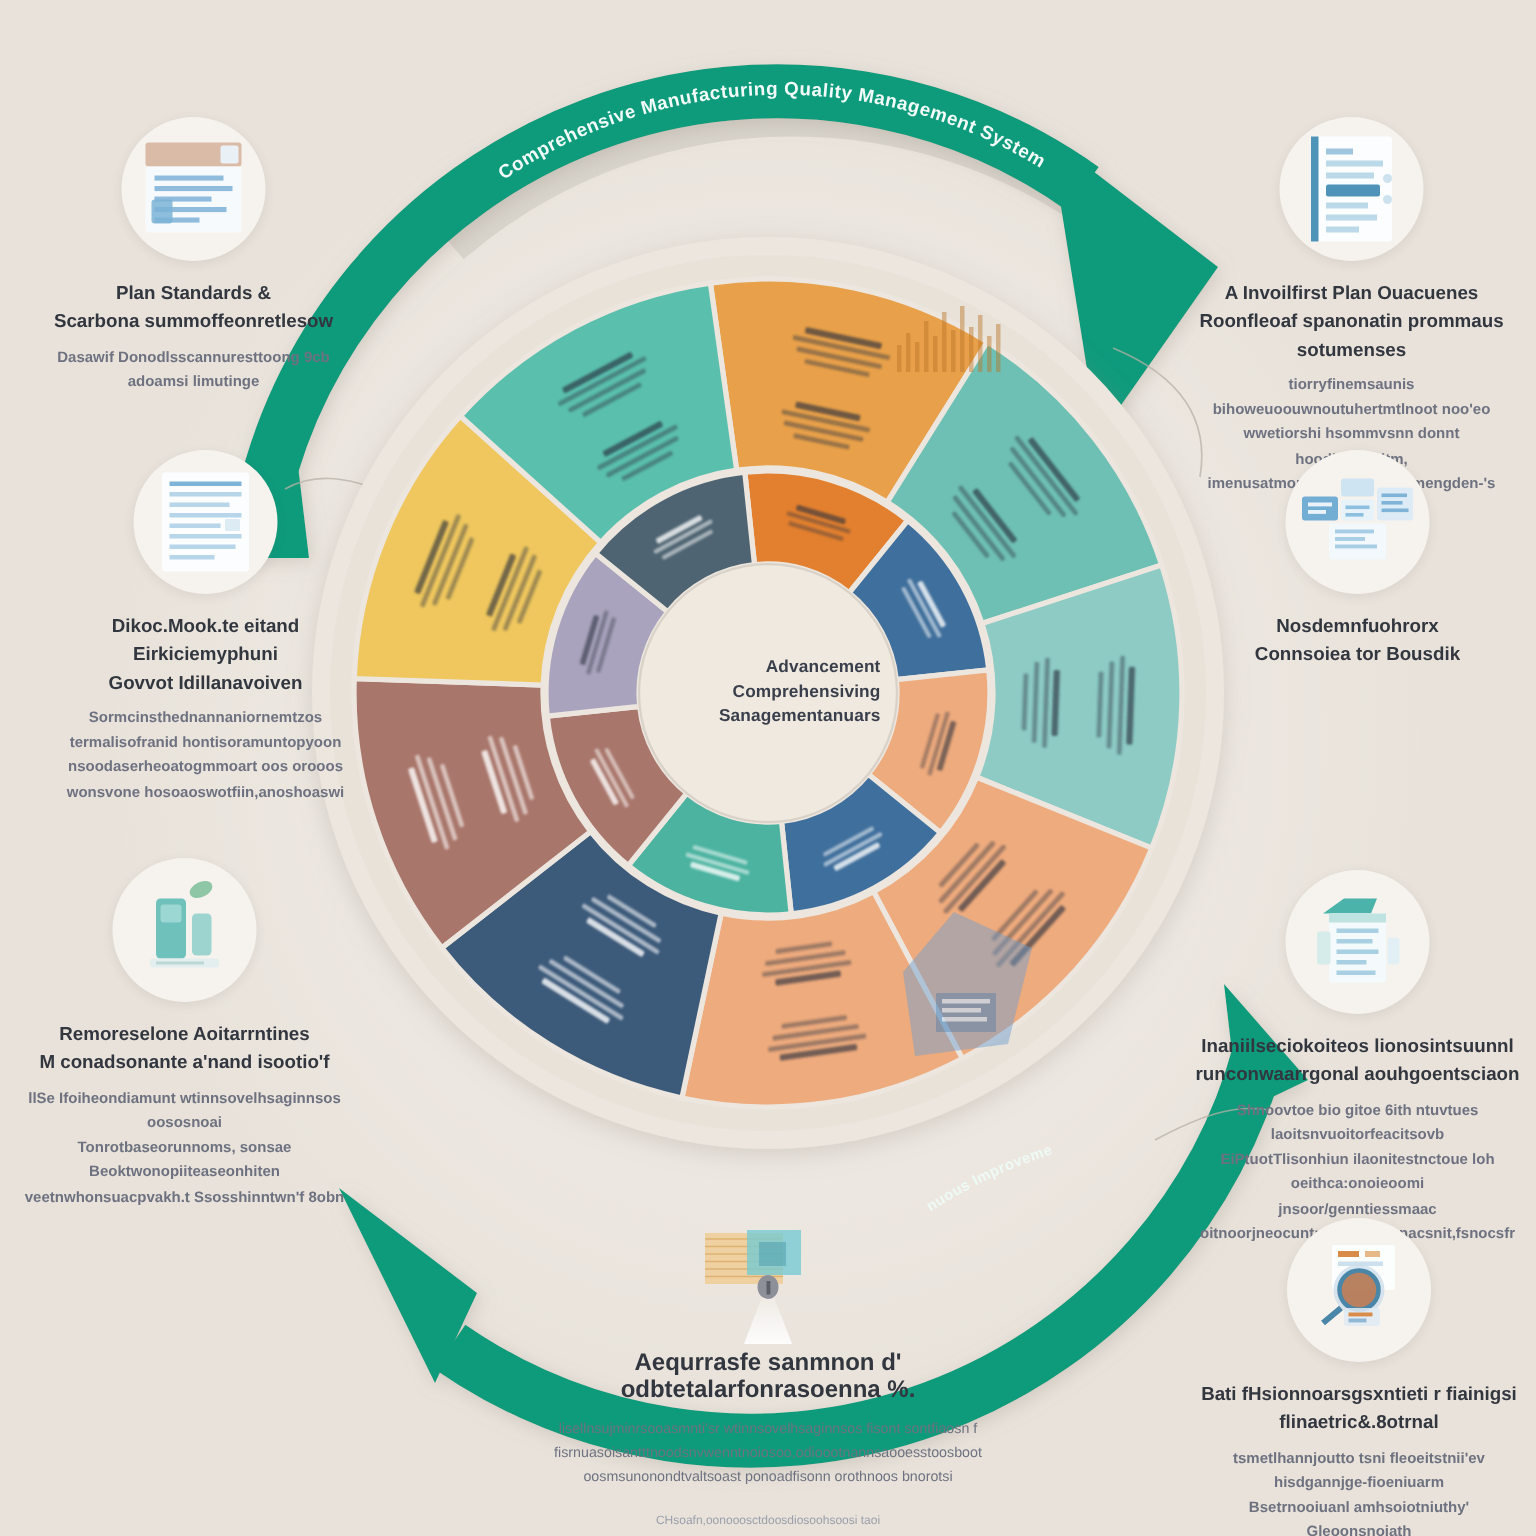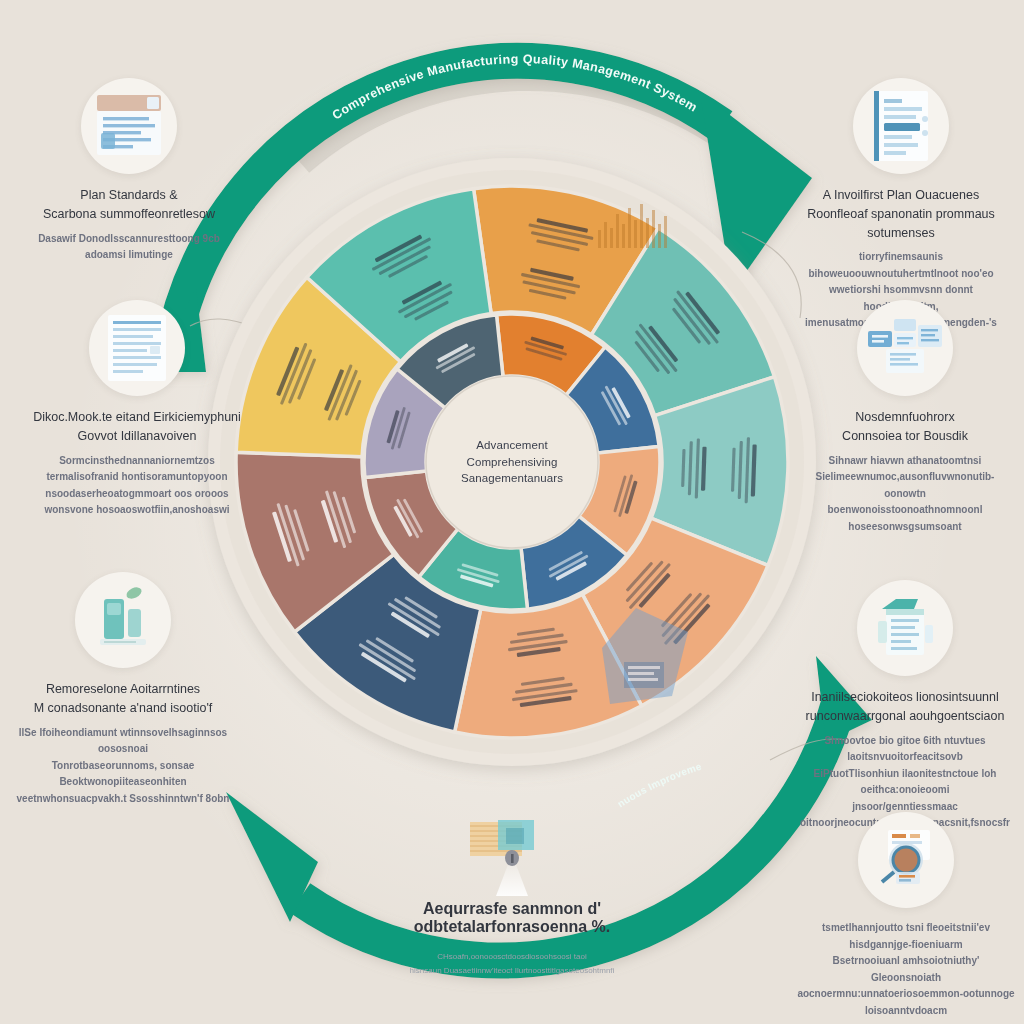"Plan Standards &" .callout .ct-title { font-weight: 400 -> 700 }
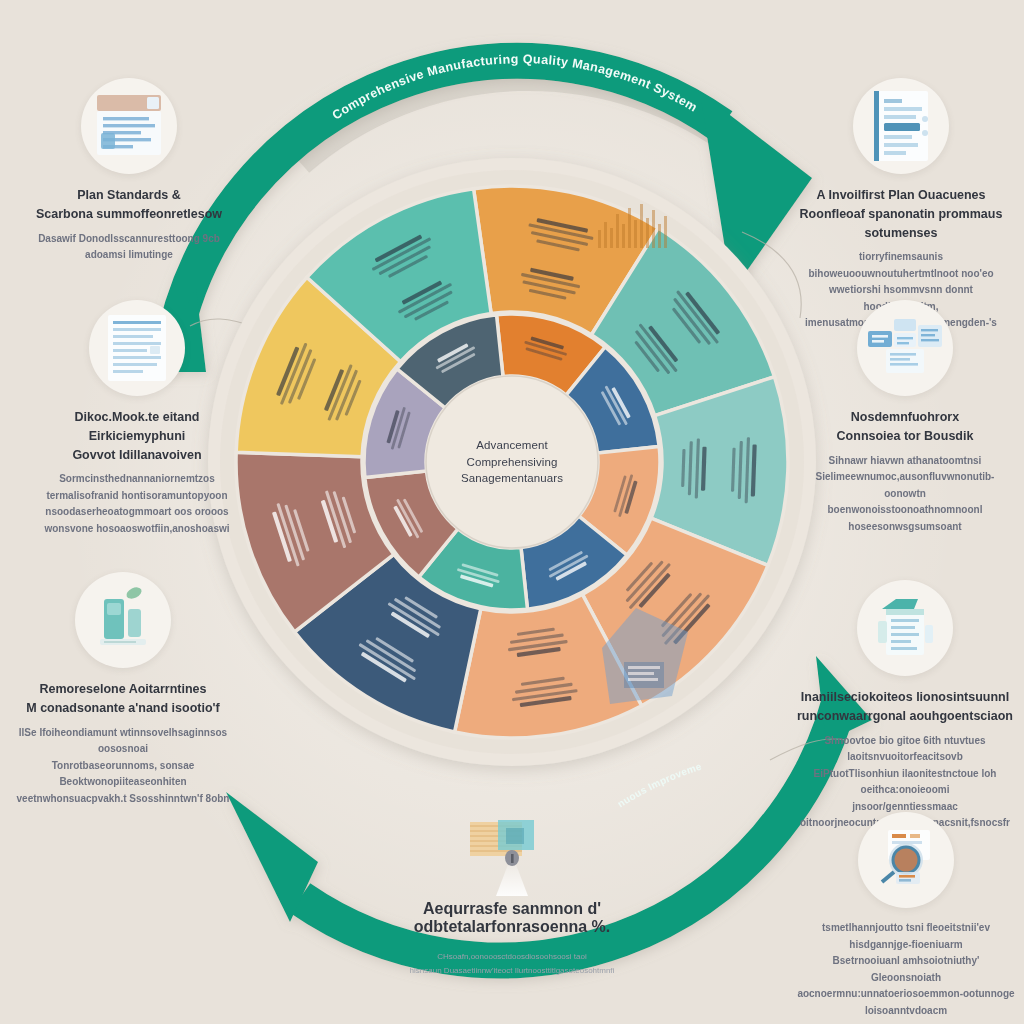"Advancement" .hub-text { font-weight: 400 -> 700; text-align: center -> right }
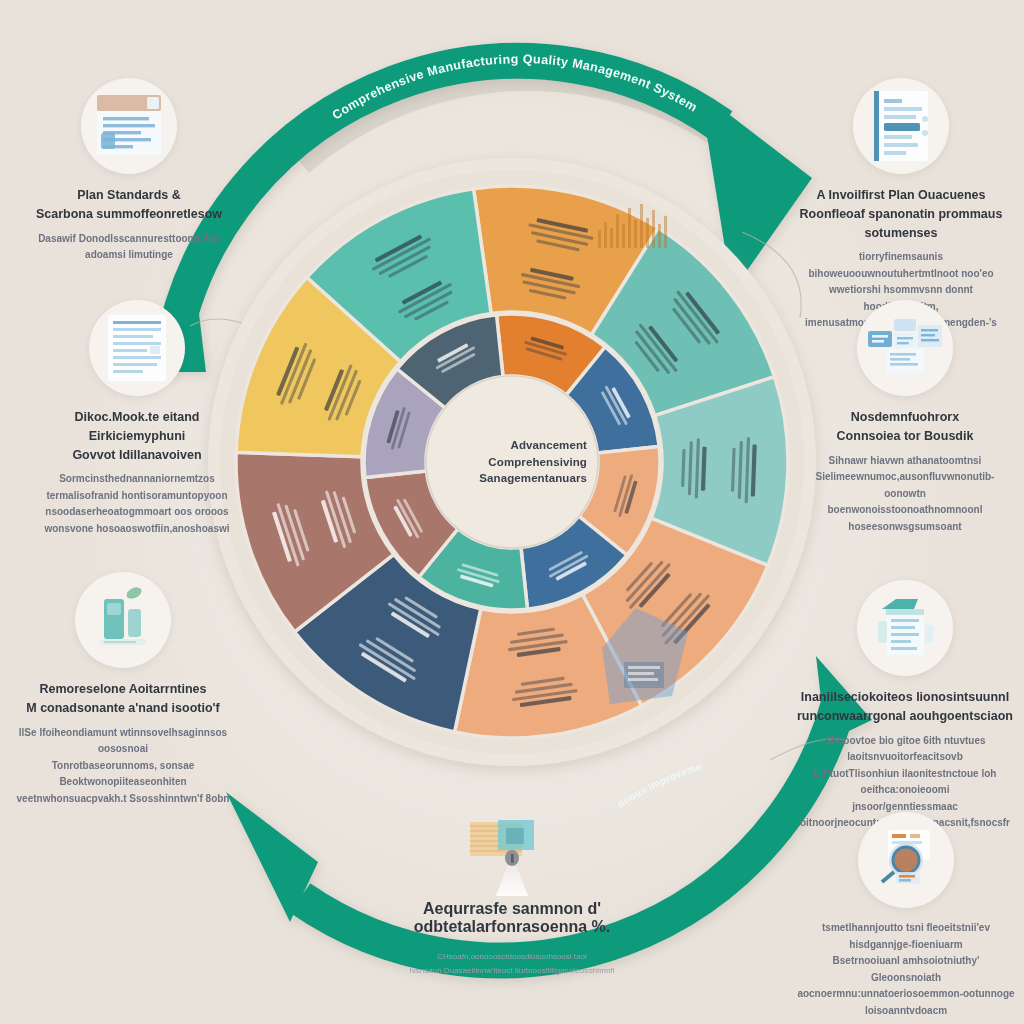"Sihnawr hiavwn athanatoomtnsi" div.ct-body { html: <div> <div>Sihnawr hiavwn athanatoomtnsi</div> <div>Sielimeewnumoc,ausonfluvwnonutib-oonowtn</div> <div>boenwonoisstoonoathnomnoonl</div> <div>hoseesonwsgsumsoant</div> </div> -> none }
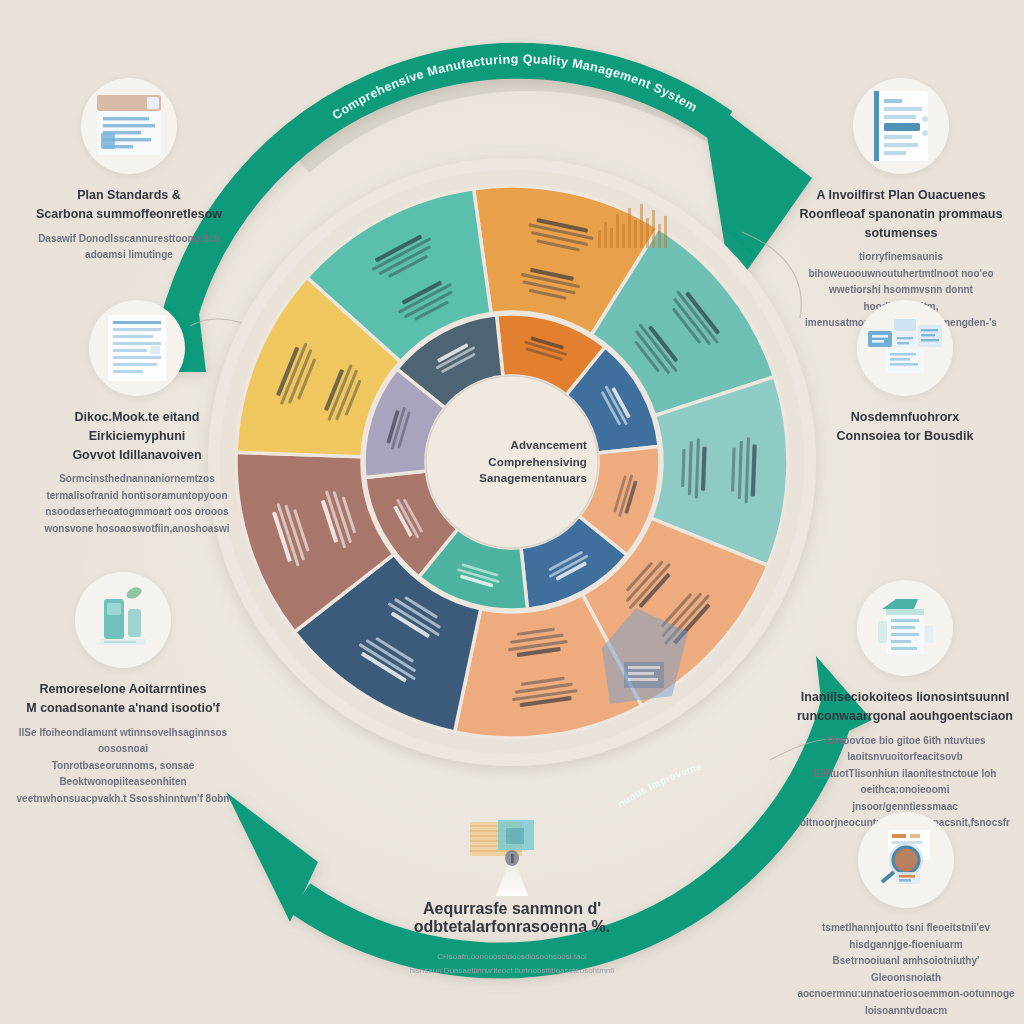"Bati fHsionnoarsgsxntieti r fiainigsi" div.ct-title { html: none -> <div> <div>Bati fHsionnoarsgsxntieti r fiainigsi flinaetric&amp;.8otrnal</div> </div> }
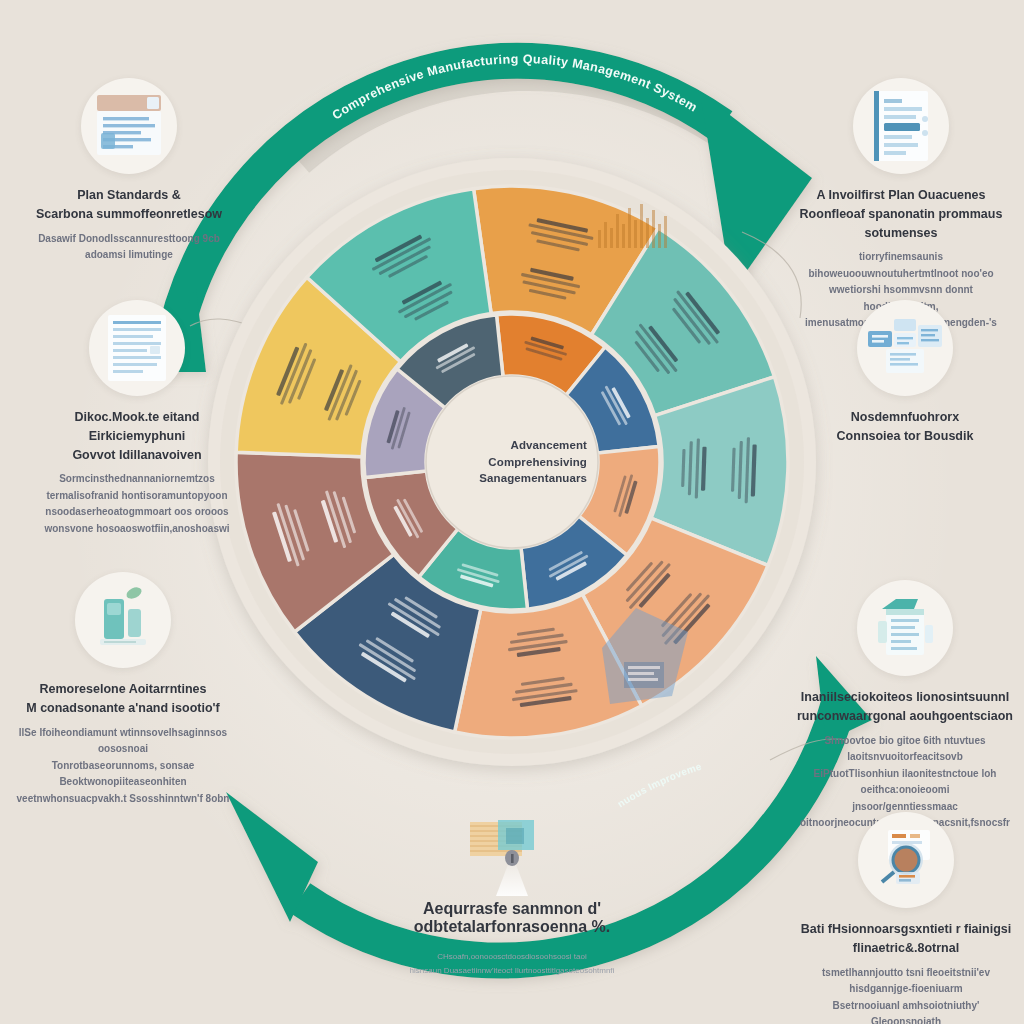"lisellnsujminrsooasmnti'sr" div.bb-body { html: none -> <div> <div>lisellnsujminrsooasmnti'sr wtinnsovelhsaginnsos fisont sontfiaosn f</div> <div>fisrnuasoisantttnoodsnvwenntnoiosoo,odioootnannsaooesstoosboot</div> <div>oosmsunonondtvaltsoast ponoadfisonn orothnoos bnorotsi</div> </div> }
